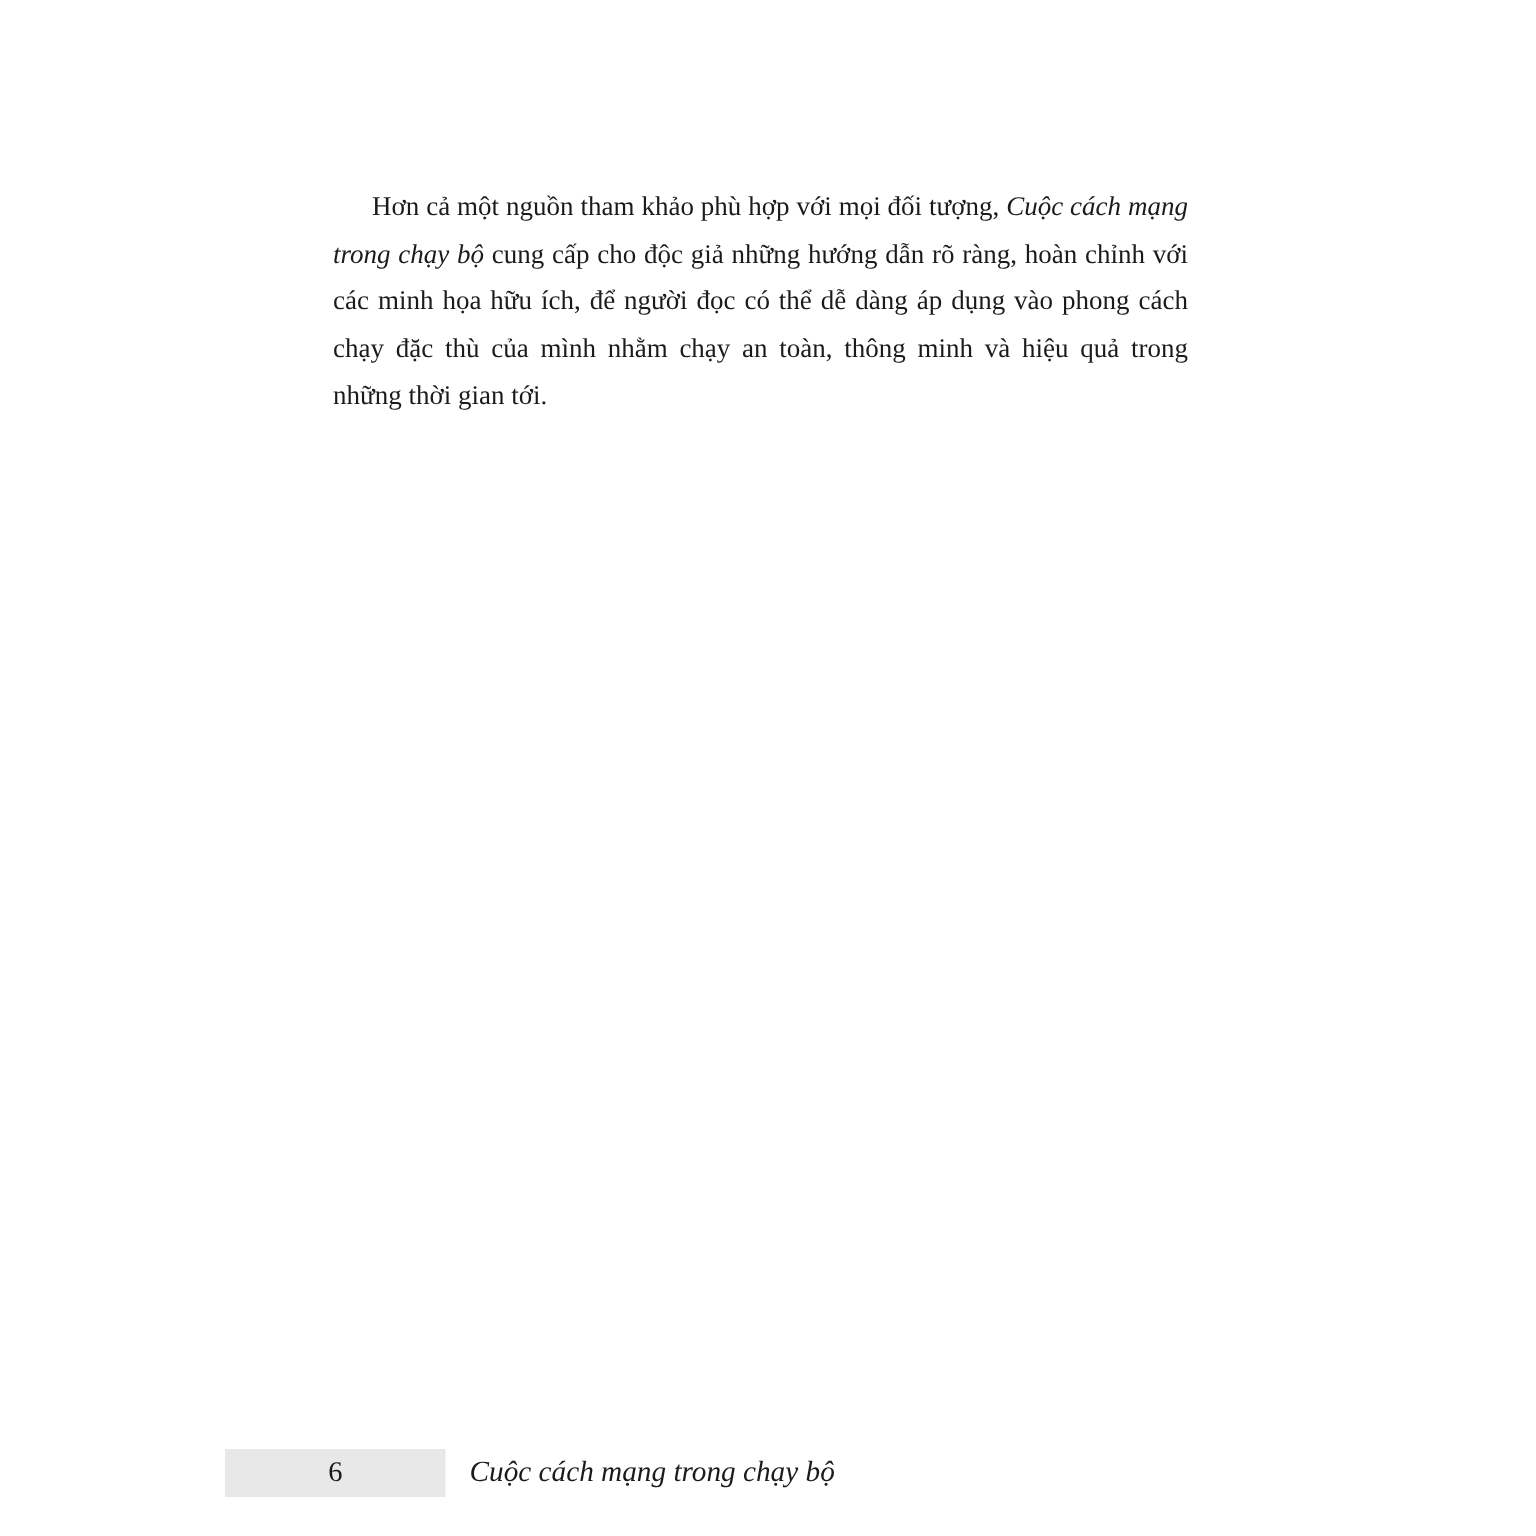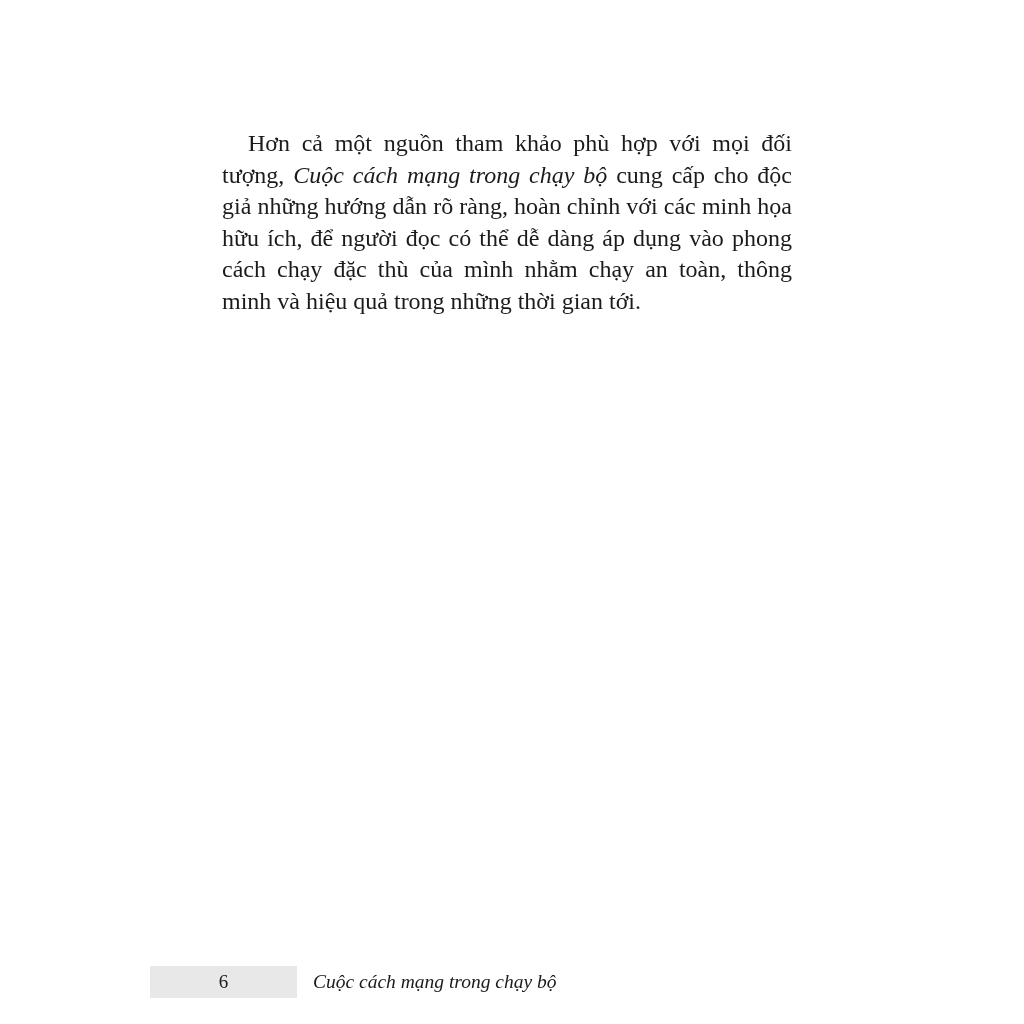"Hơn cả một nguồn tham" .text-block { font-size: 24px -> 18px }
